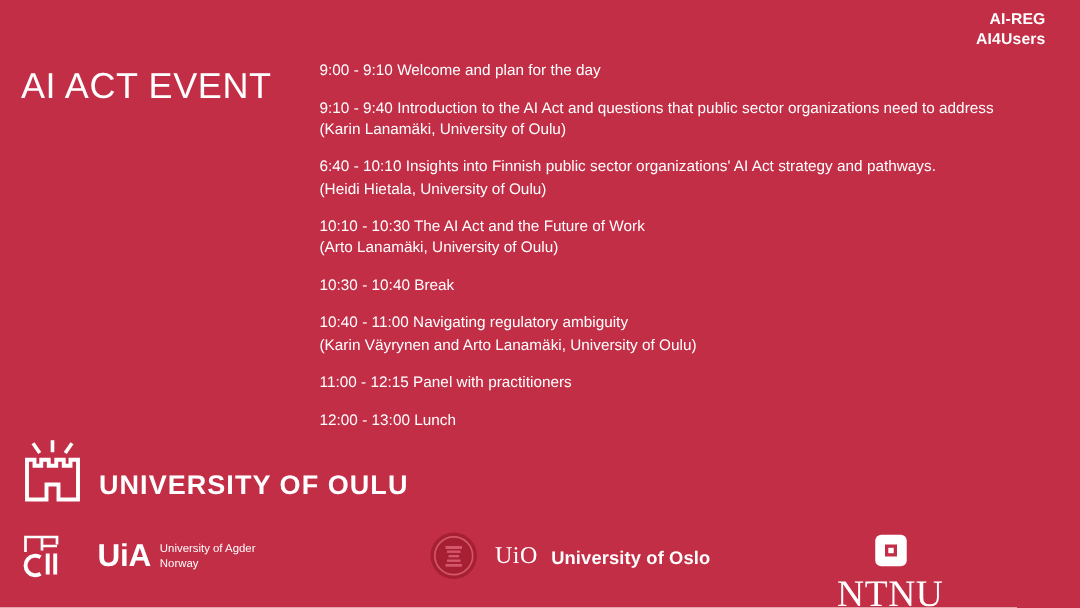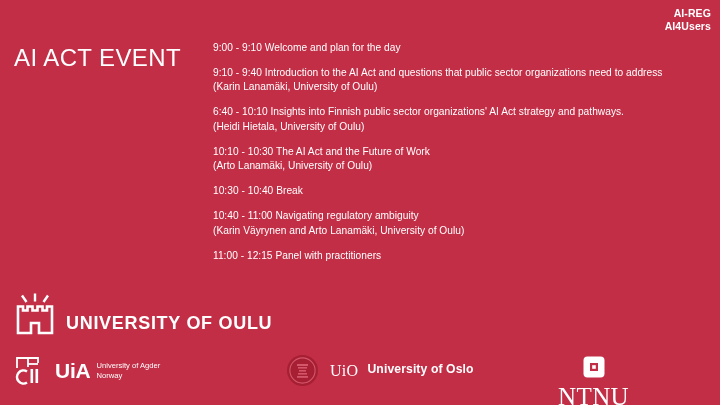"AI-REG" .brand-badge { right: 9px -> 23px }
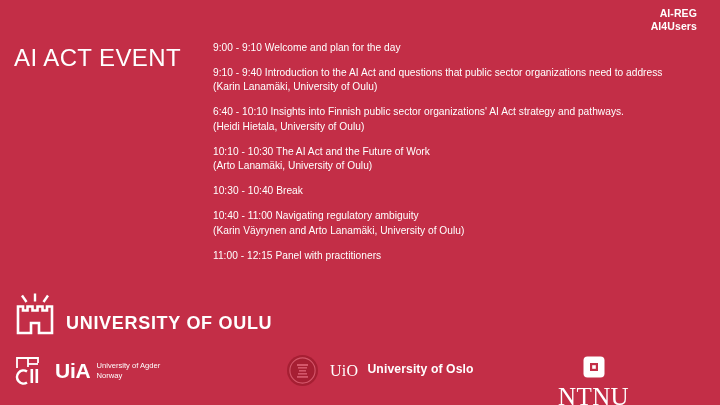"12:00 - 13:00 Lunch" div.agenda-item { html: none -> <div> <span>12:00 - 13:00 Lunch</span> </div> }
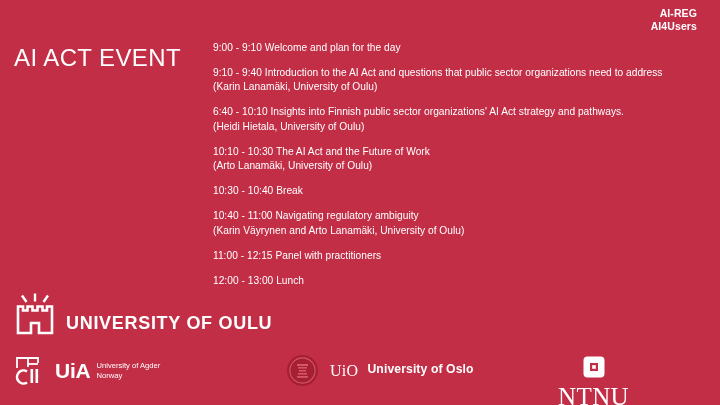"UiA" .partner-uia { gap: 10px -> 20px }
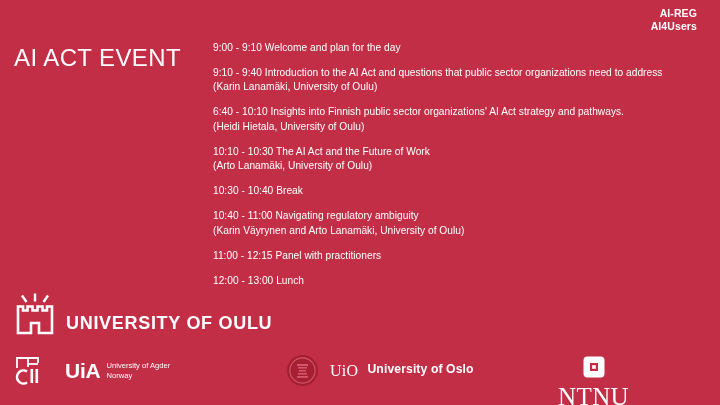"UiO" .uio-text { align-items: flex-start -> flex-end }
